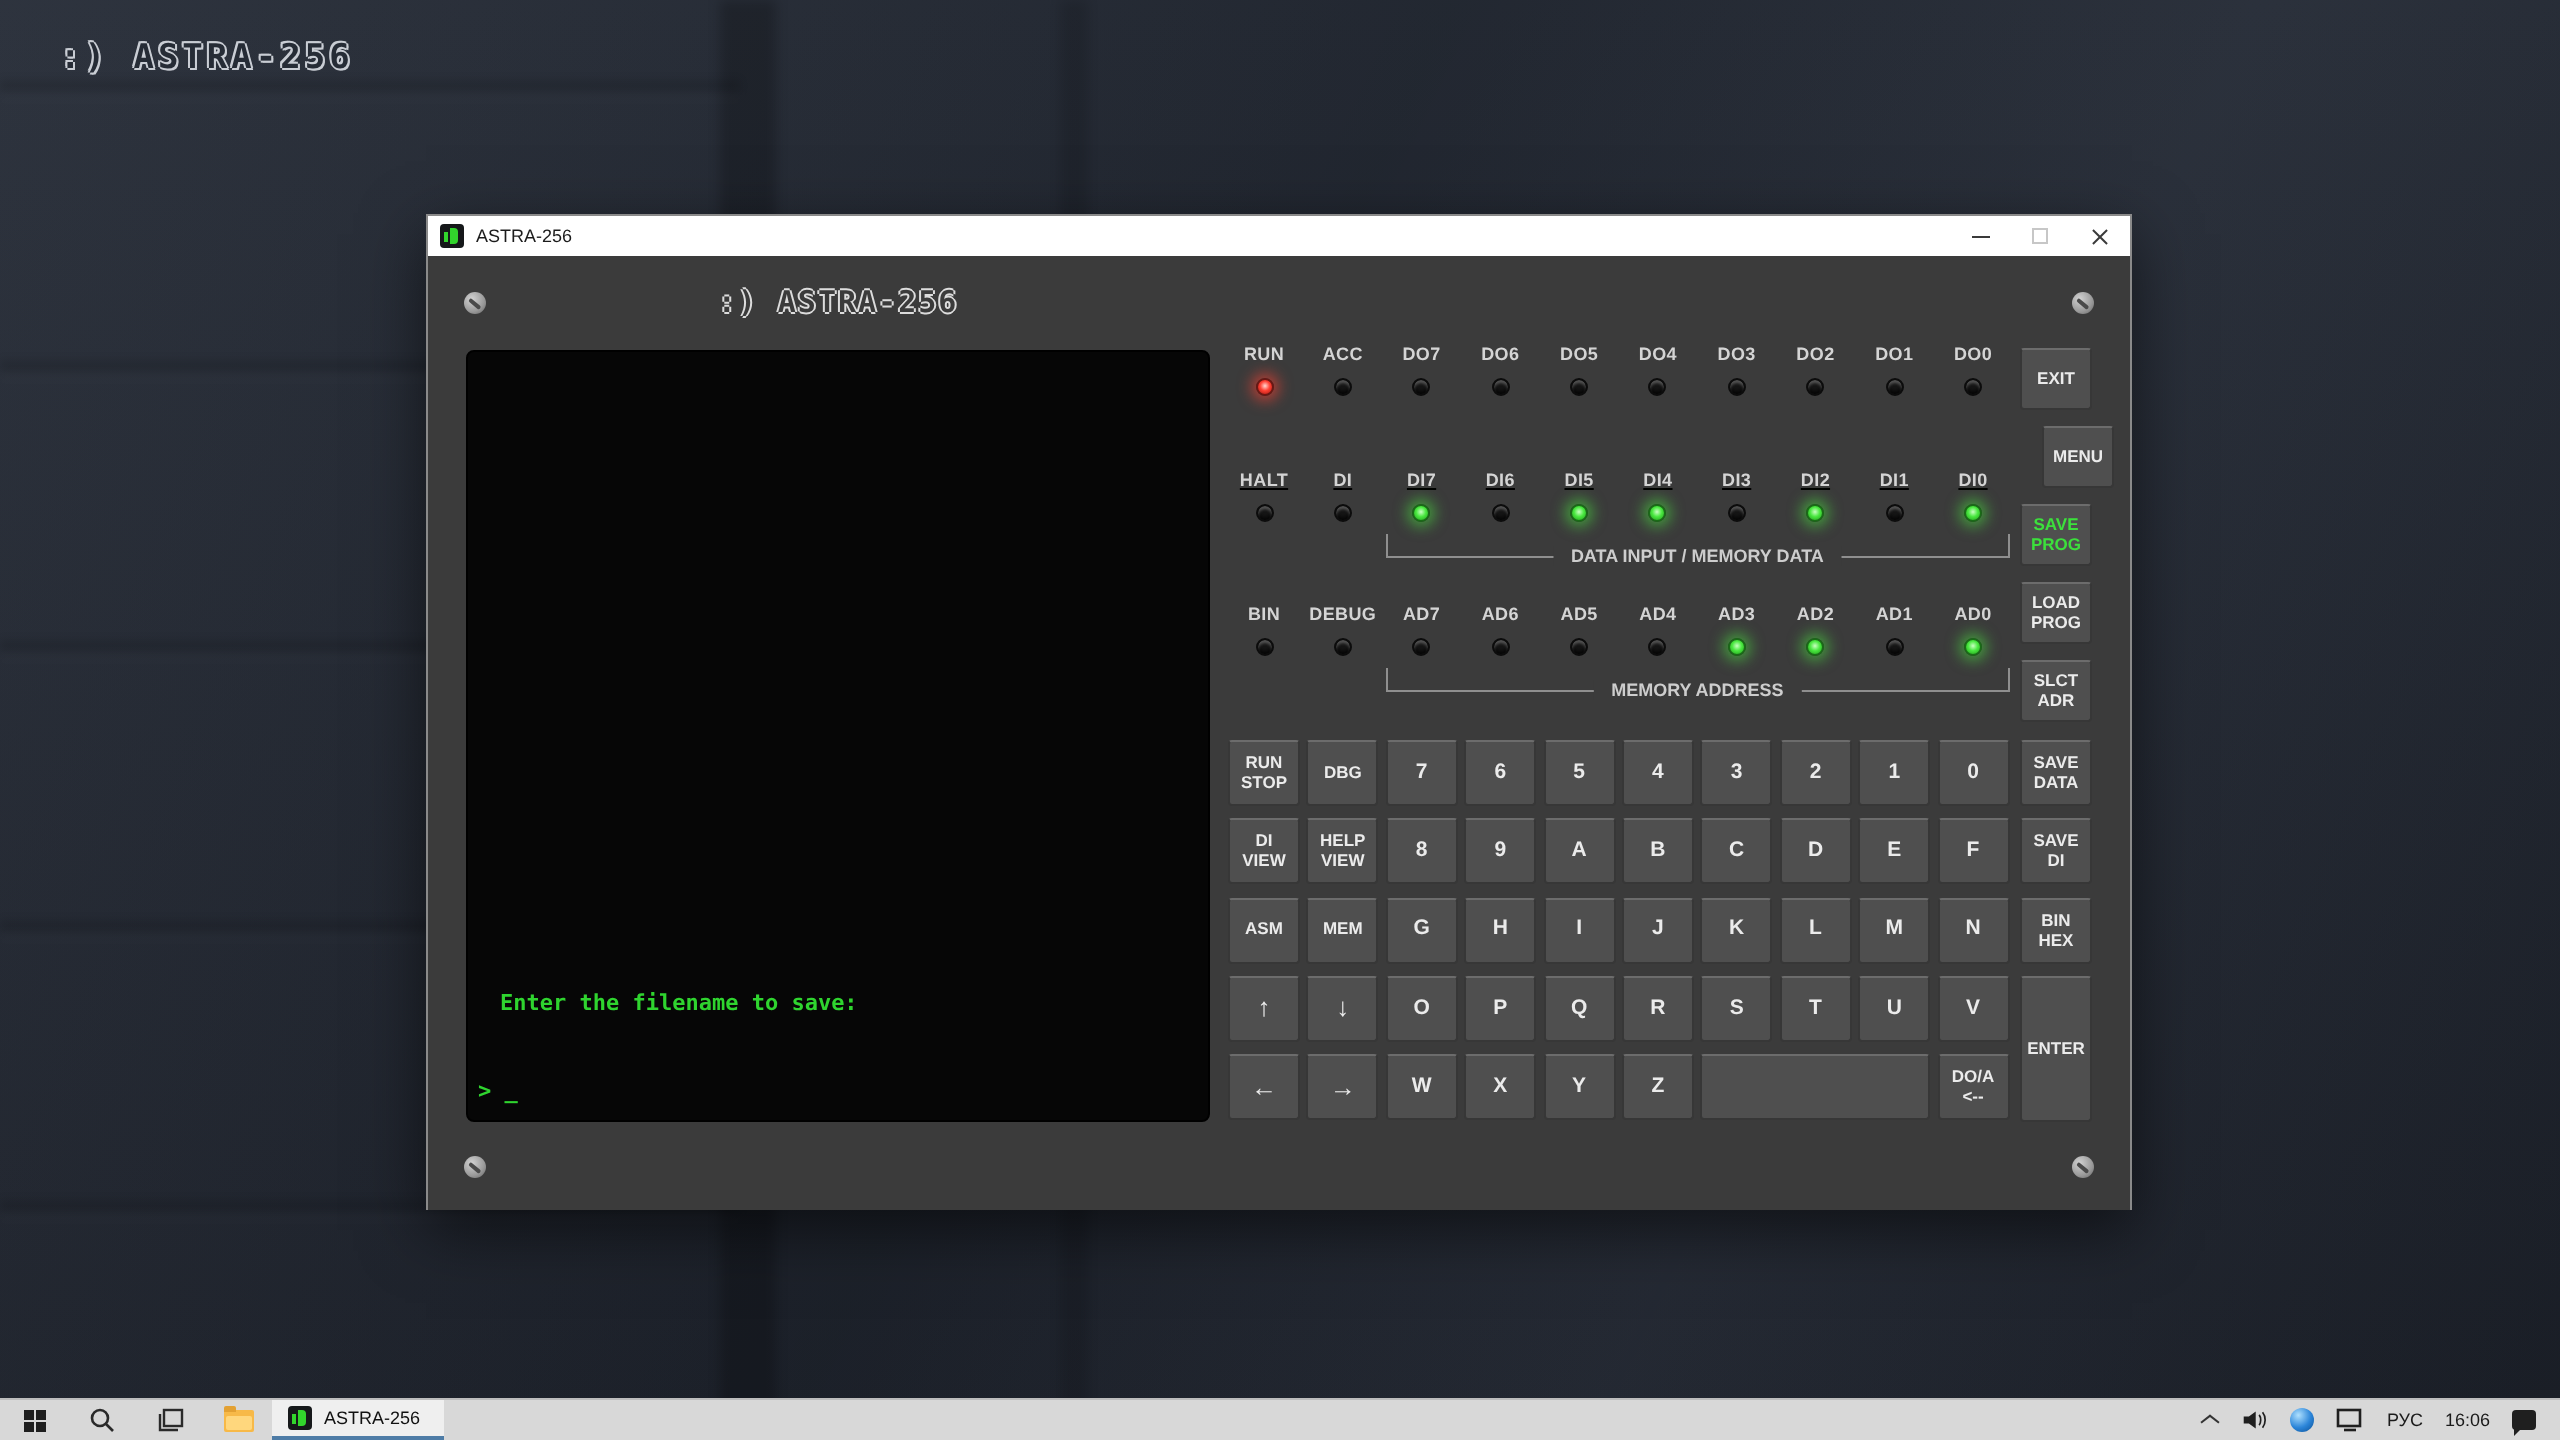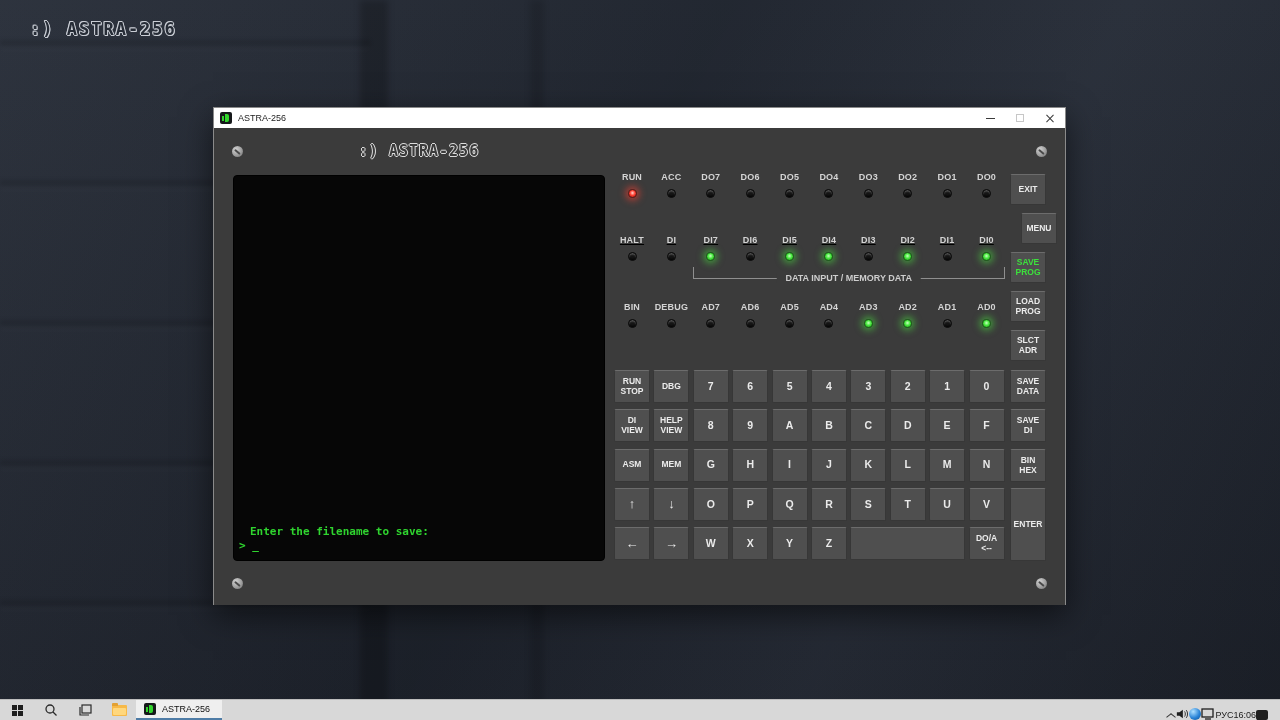"MEMORY ADDRESS" div.bracket { html: none -> <div> <span>MEMORY ADDRESS</span> </div> }
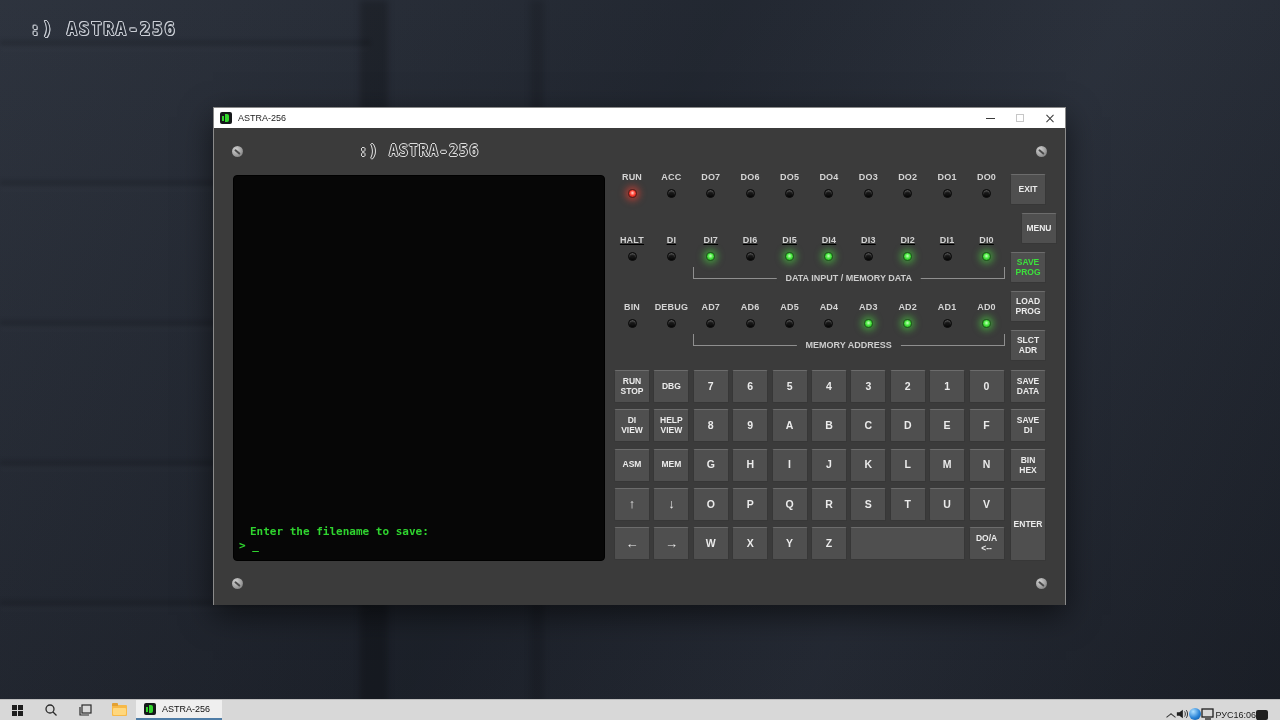"Enter the filename to save:" .terminal { gap: none -> 30px }
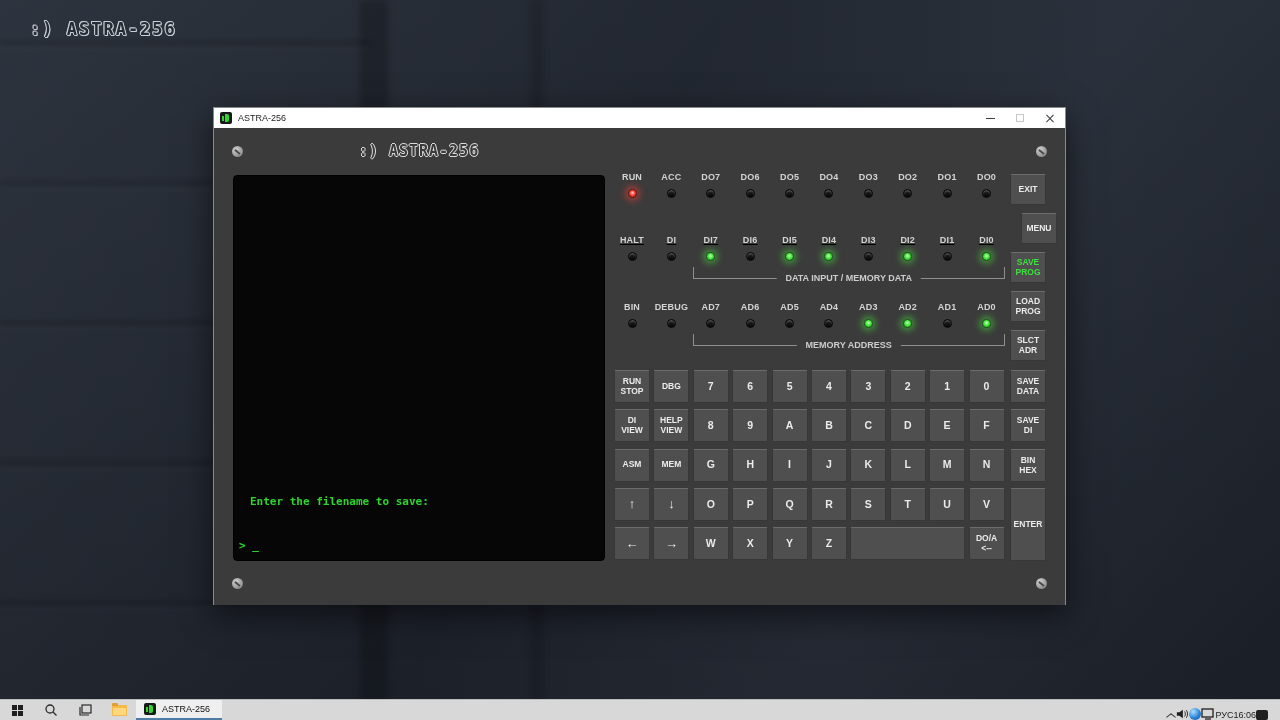"РУС" .tray { align-items: flex-end -> center; gap: none -> 11px }
